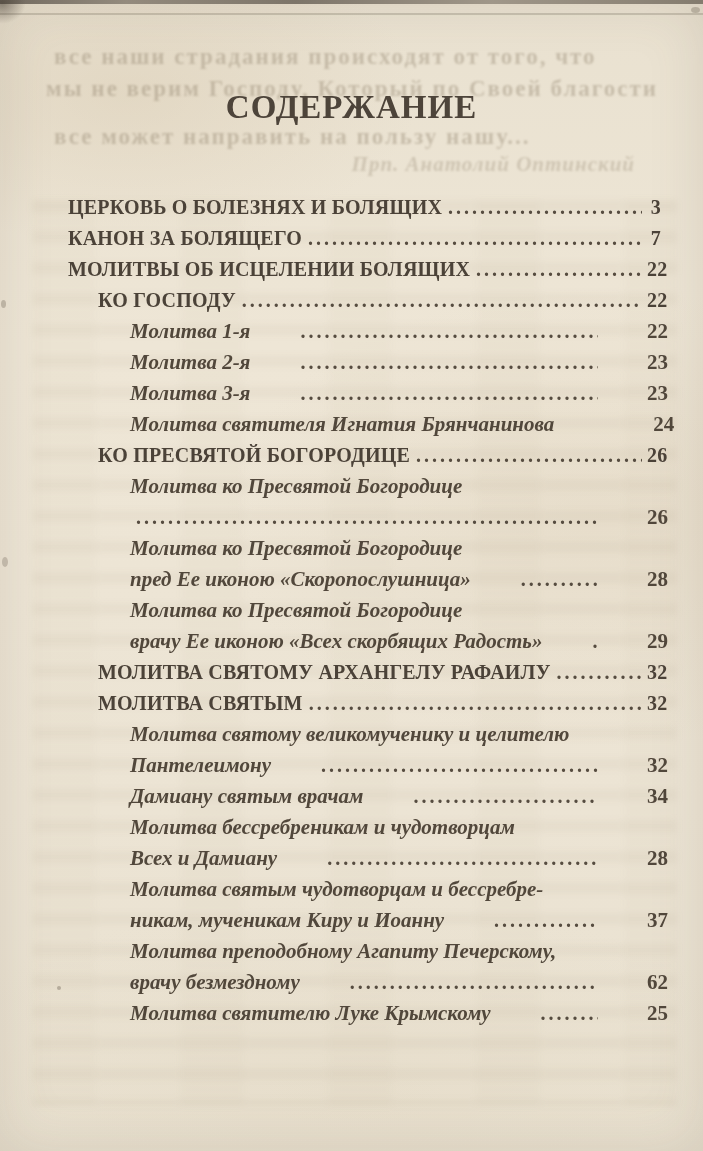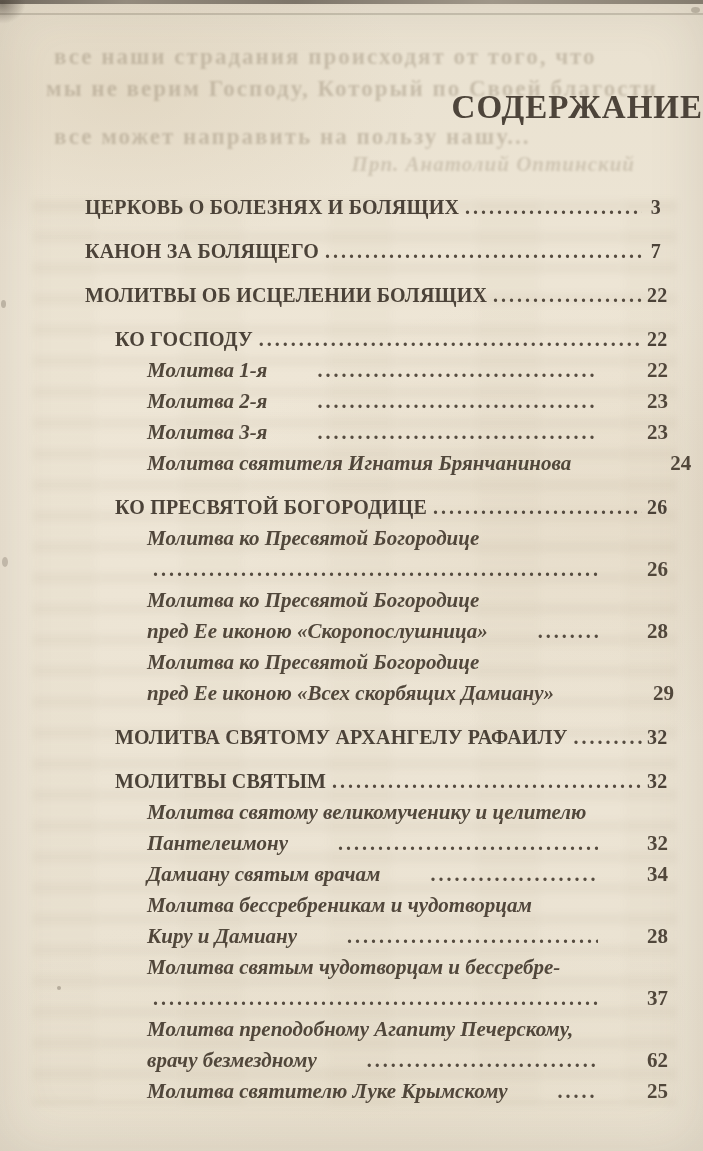"СОДЕРЖАНИЕ" .title { text-align: right -> center }
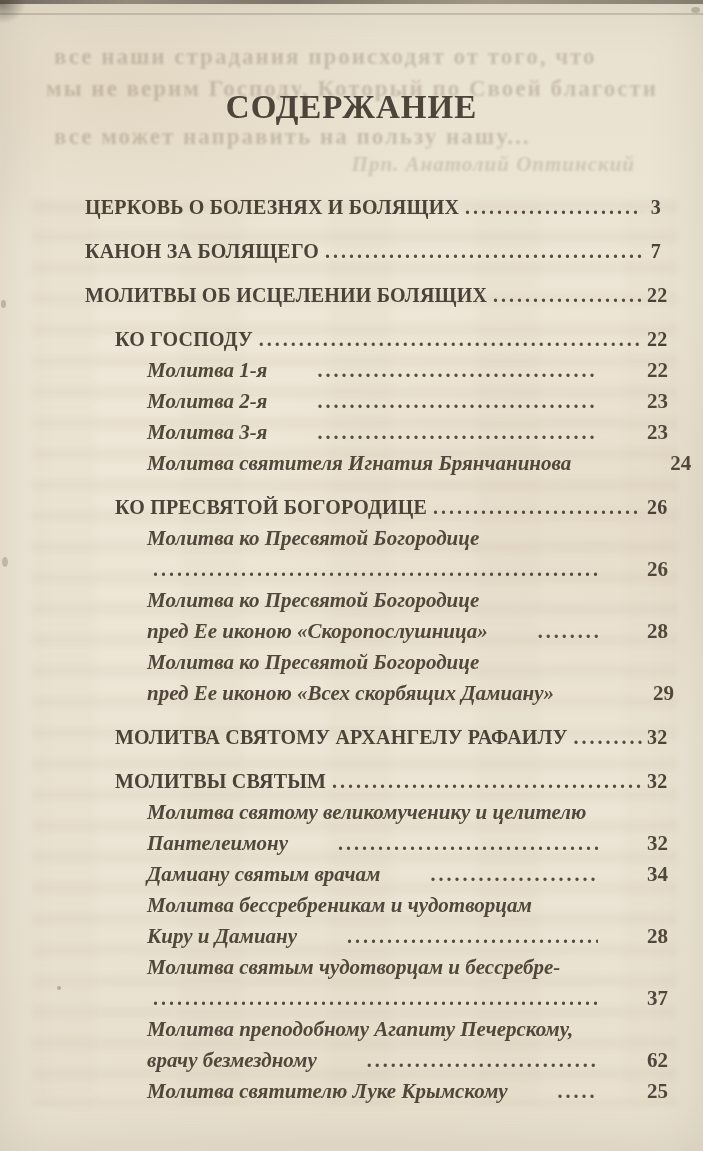"ЦЕРКОВЬ О БОЛЕЗНЯХ И БОЛЯЩИХ" .toc { padding: 0 42px 0 85px -> 0 42px 0 68px }
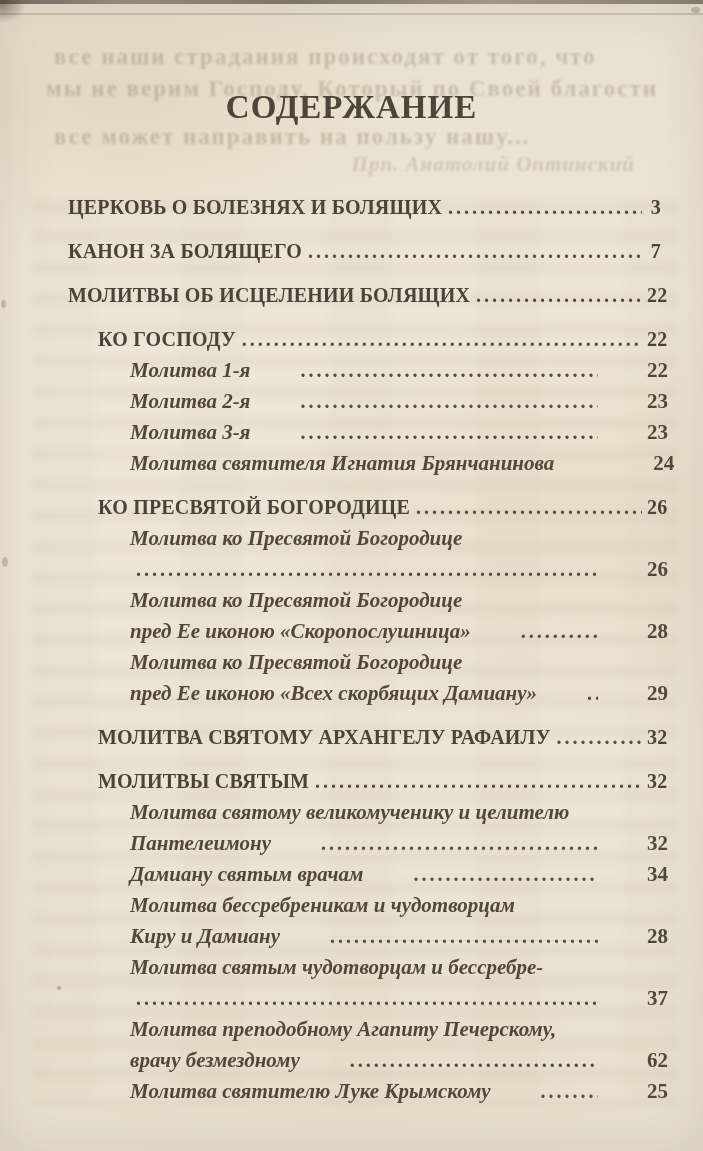"КАНОН ЗА БОЛЯЩЕГО" .row.caps.entry-start { margin-top: 13px -> none }
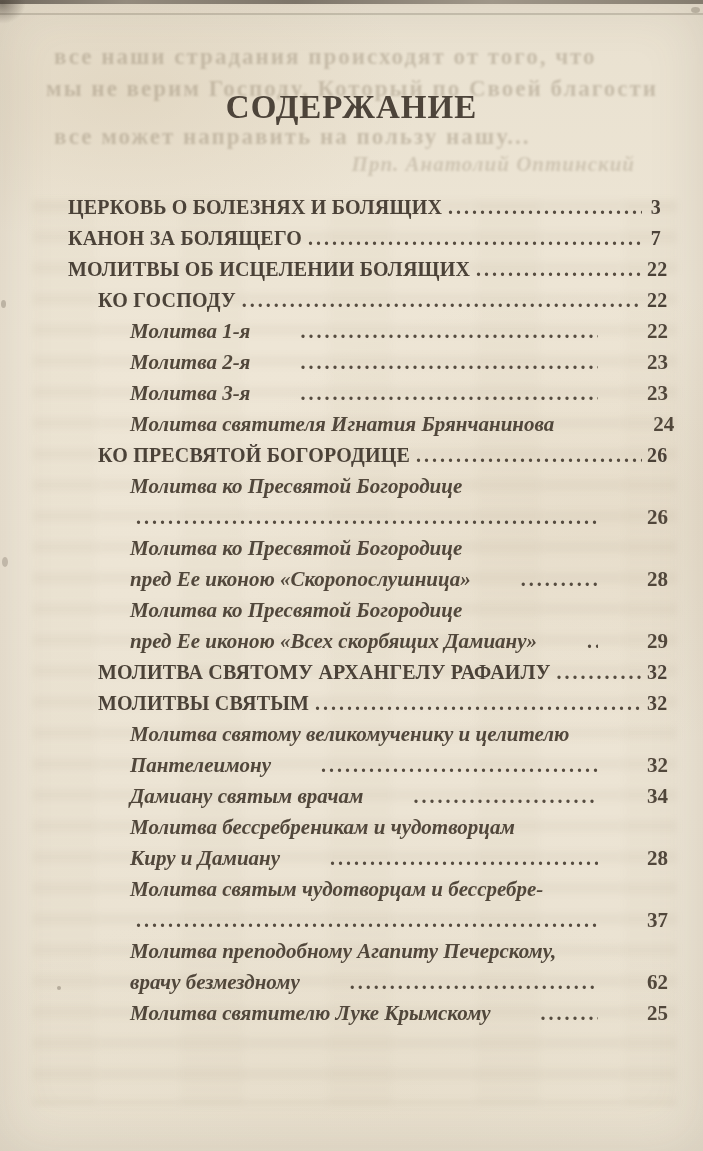"пред Ее иконою «Всех скорбящих" span.lbl { text: пред Ее иконою «Всех скорбящих Дамиану -> врачу Ее иконою «Всех скорбящих Радость }
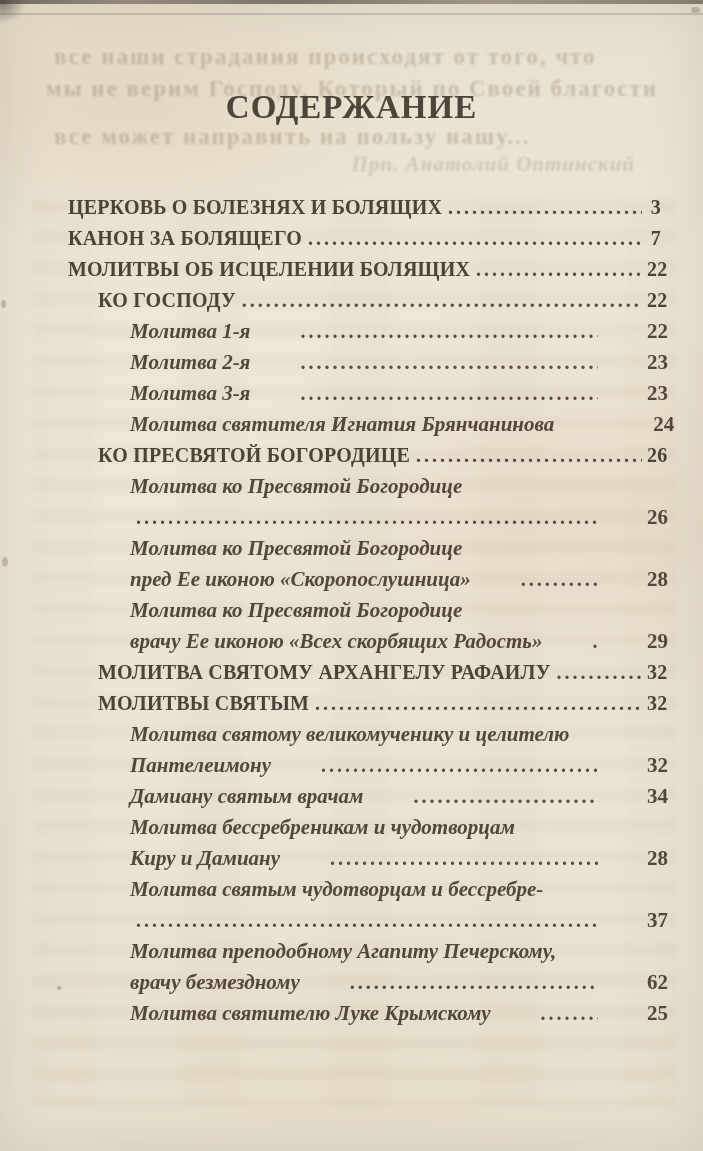"МОЛИТВЫ СВЯТЫМ" span.lbl { text: МОЛИТВЫ -> МОЛИТВА }
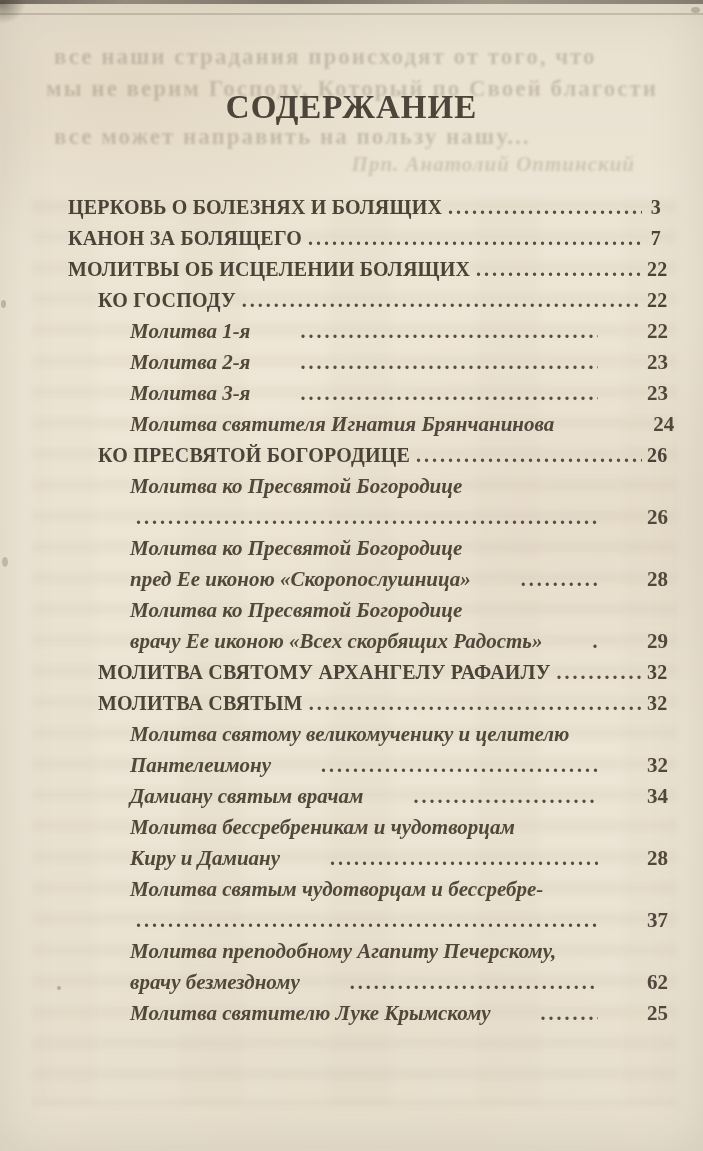"Киру и Дамиану" span.lbl { text: Киру -> Всех }
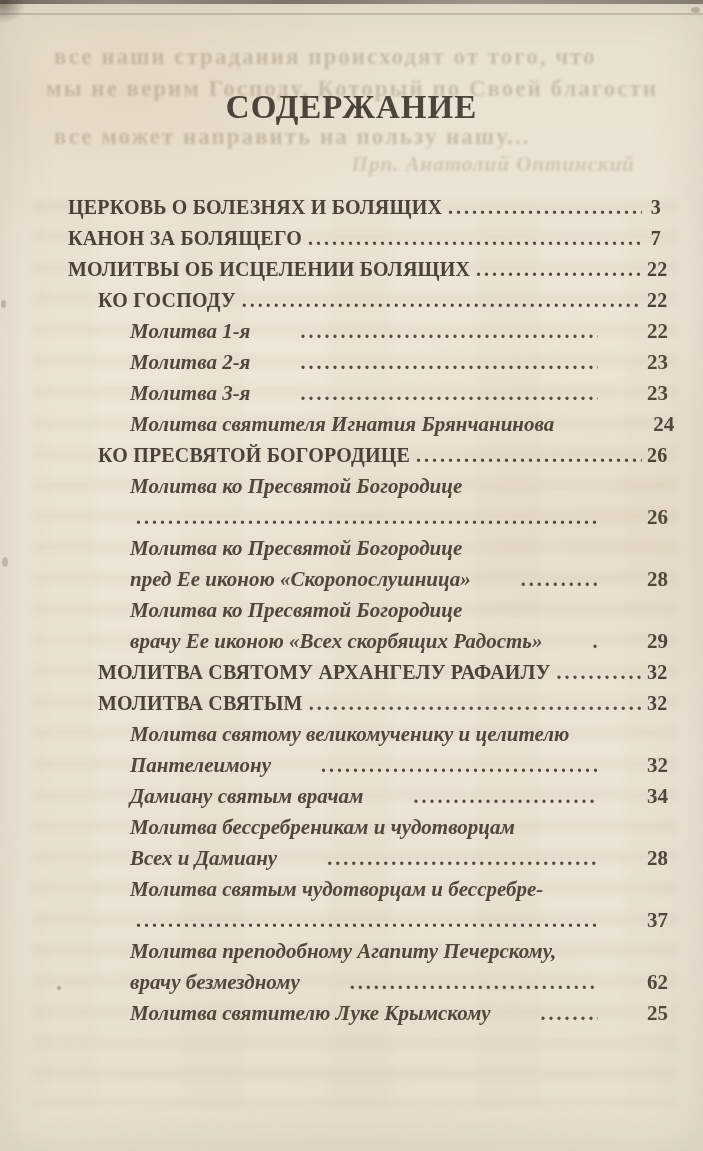"никам, мученикам Киру и Иоанну" span.lbl { html: none -> <span>никам, мученикам Киру и Иоанну</span> }
